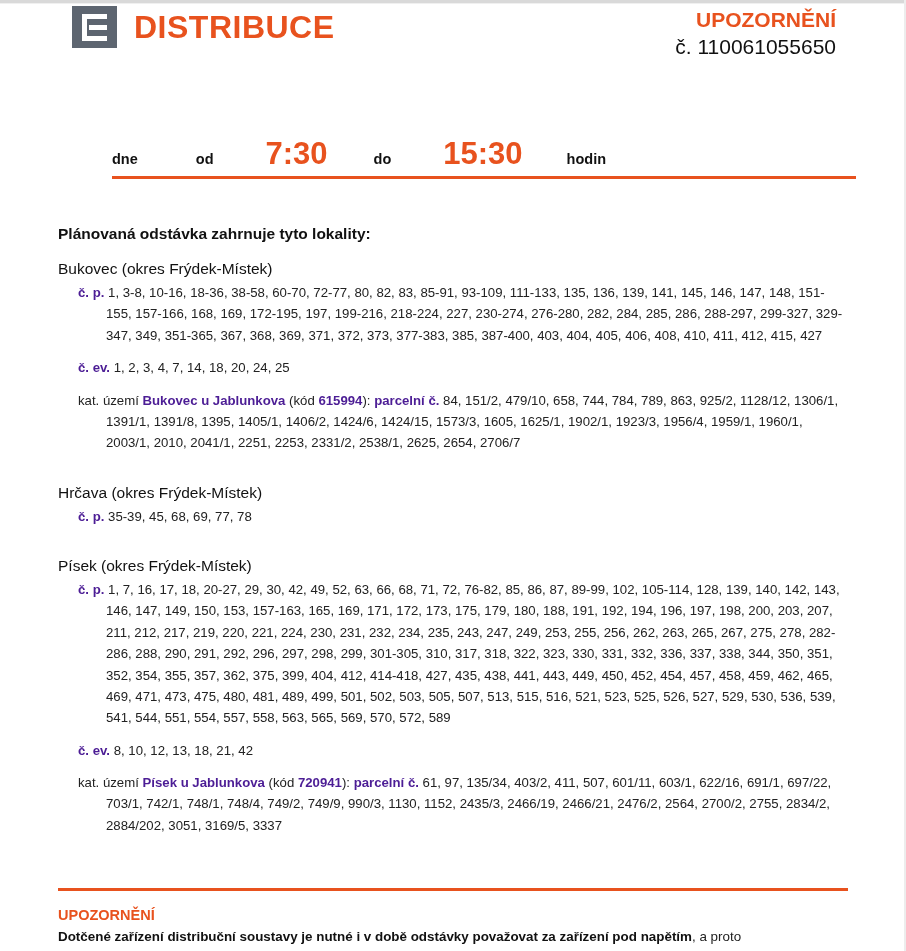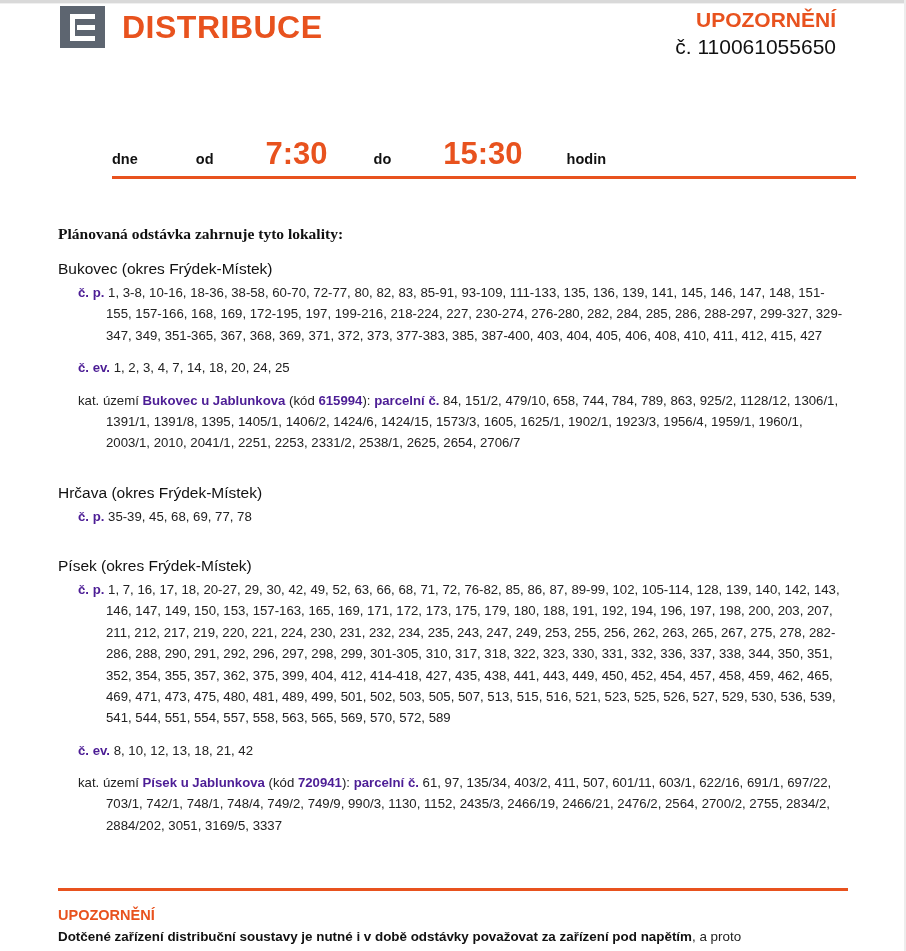"DISTRIBUCE" .brand { left: 60px -> 72px }
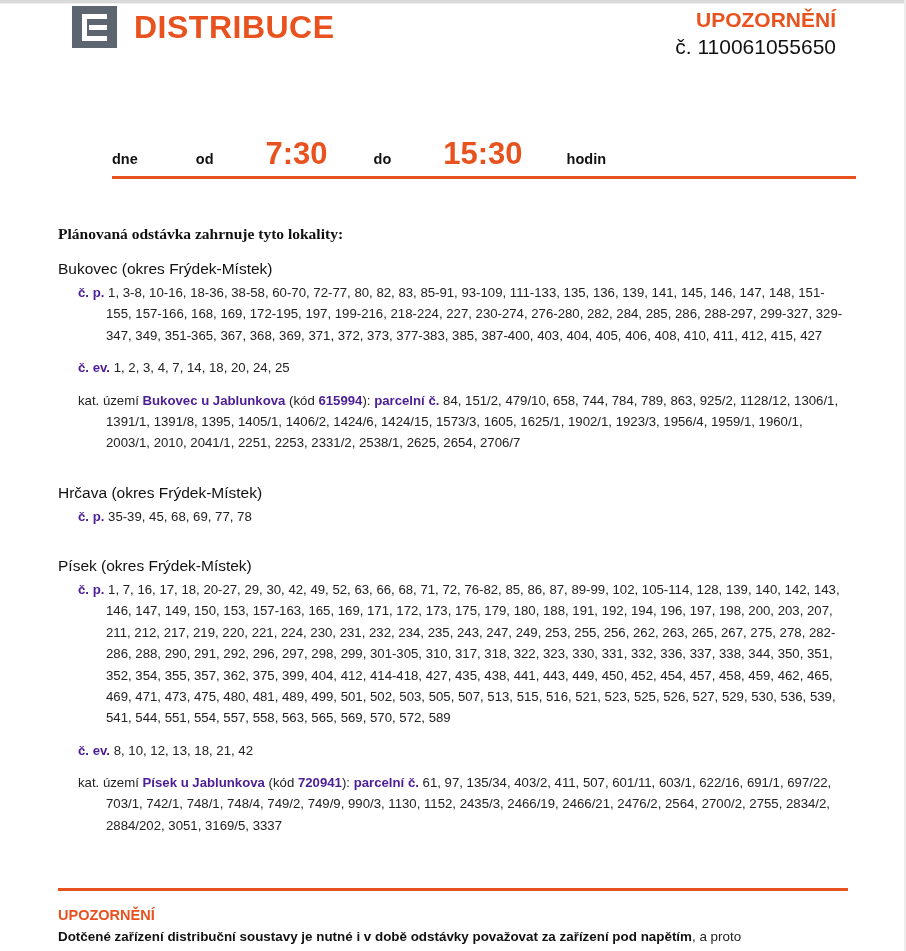"Plánovaná odstávka zahrnuje tyto" .intro { font-family: Liberation Serif, serif -> none }
